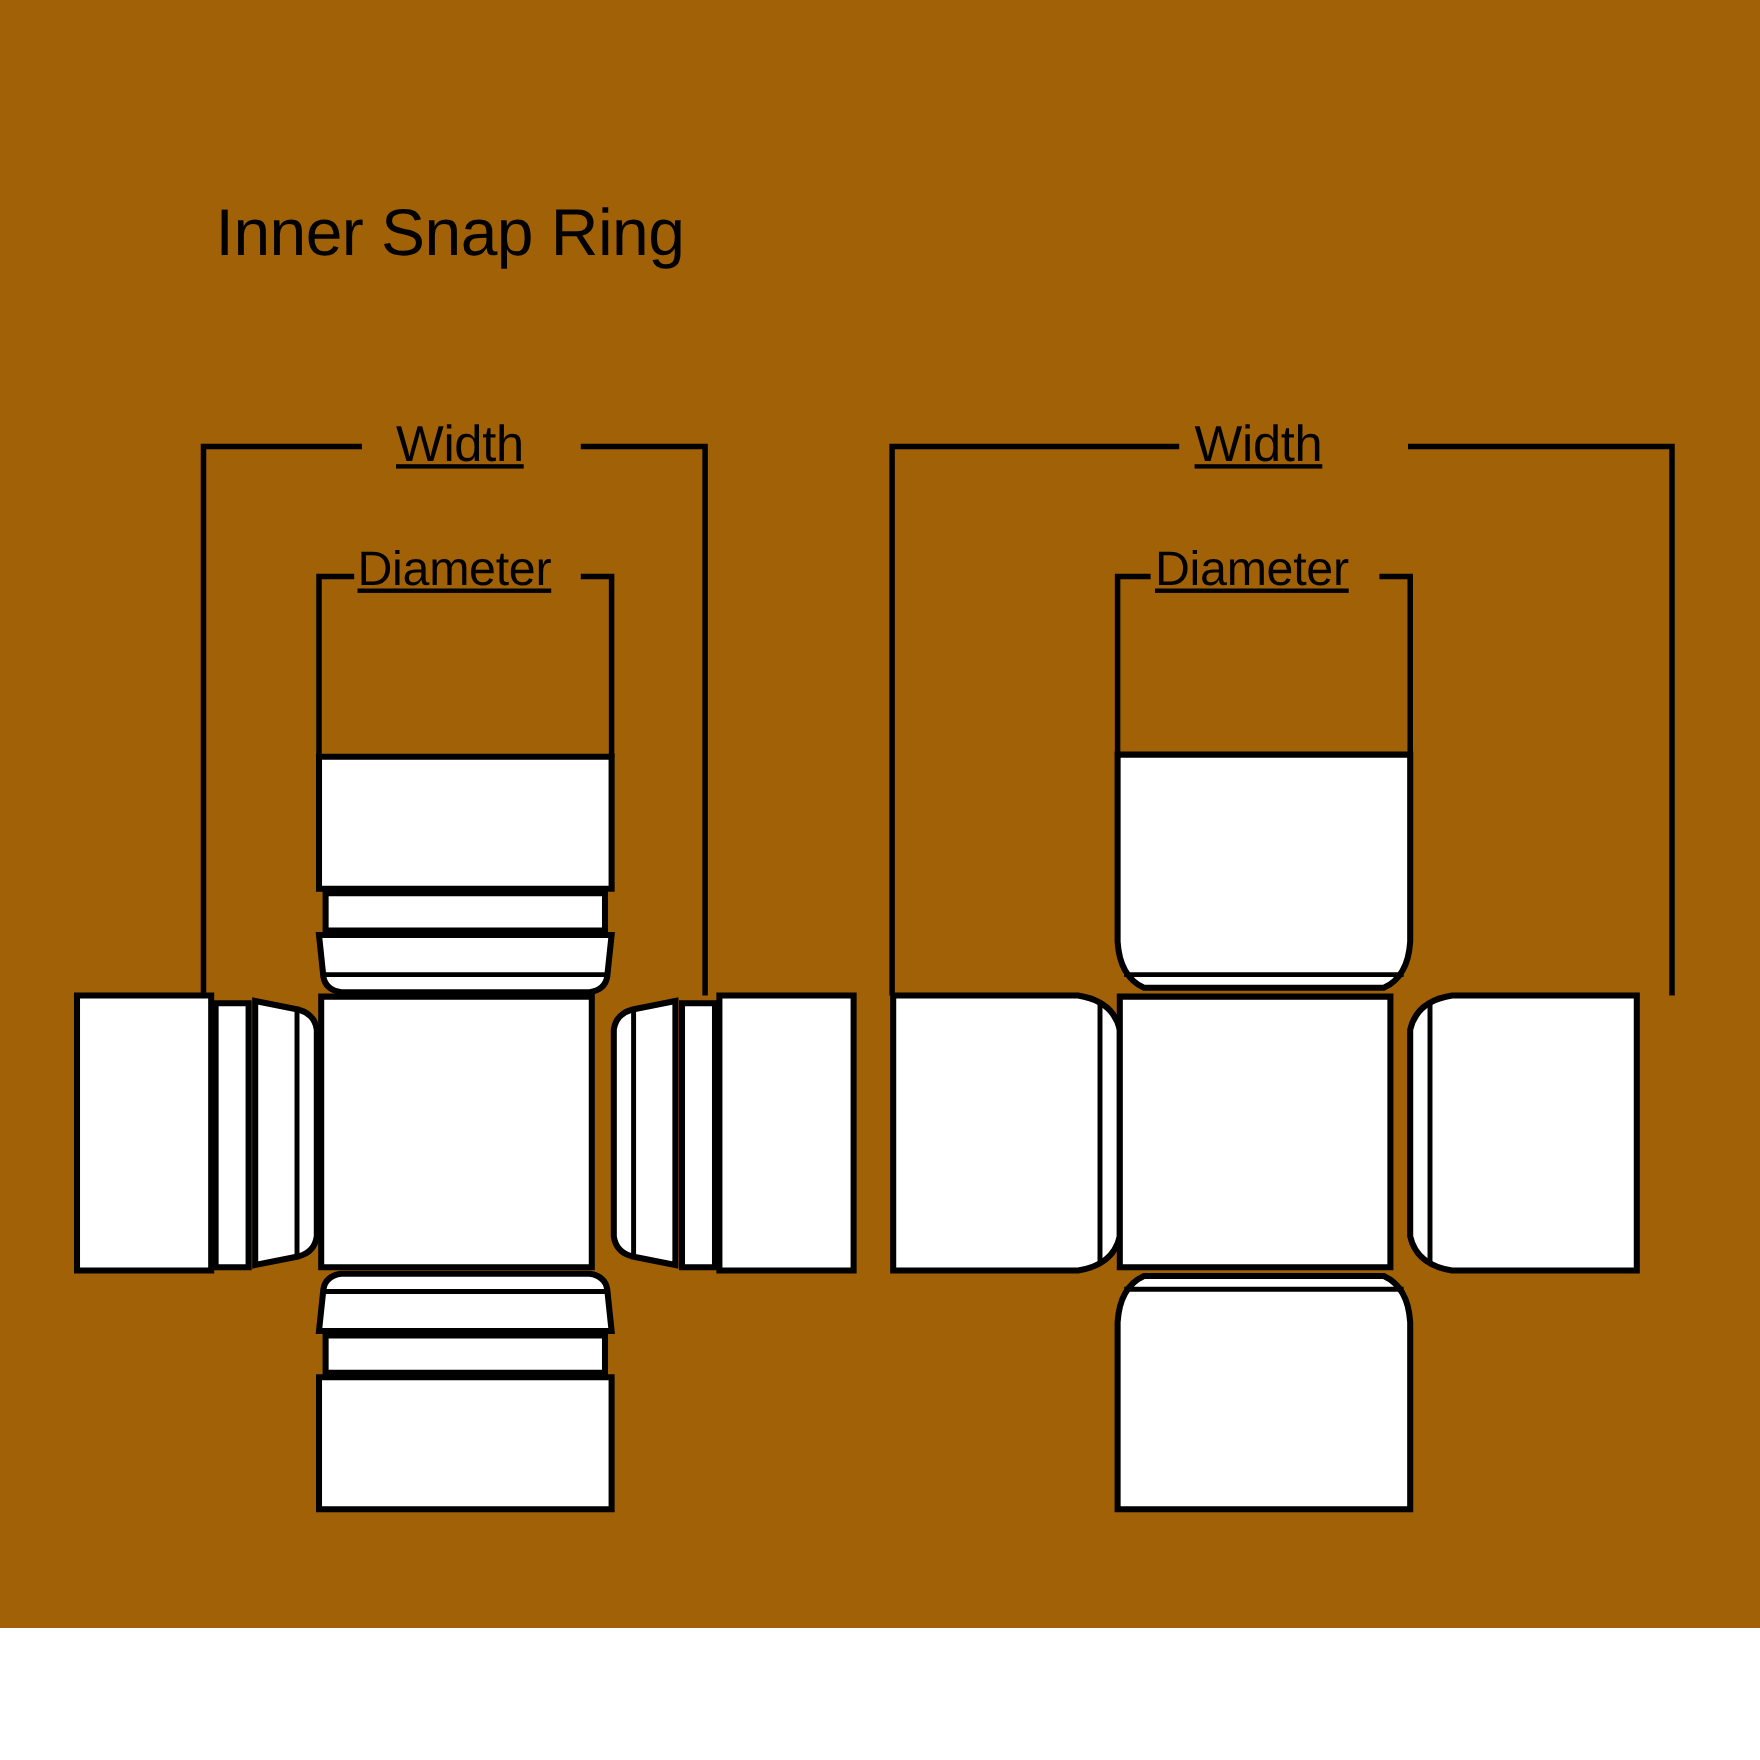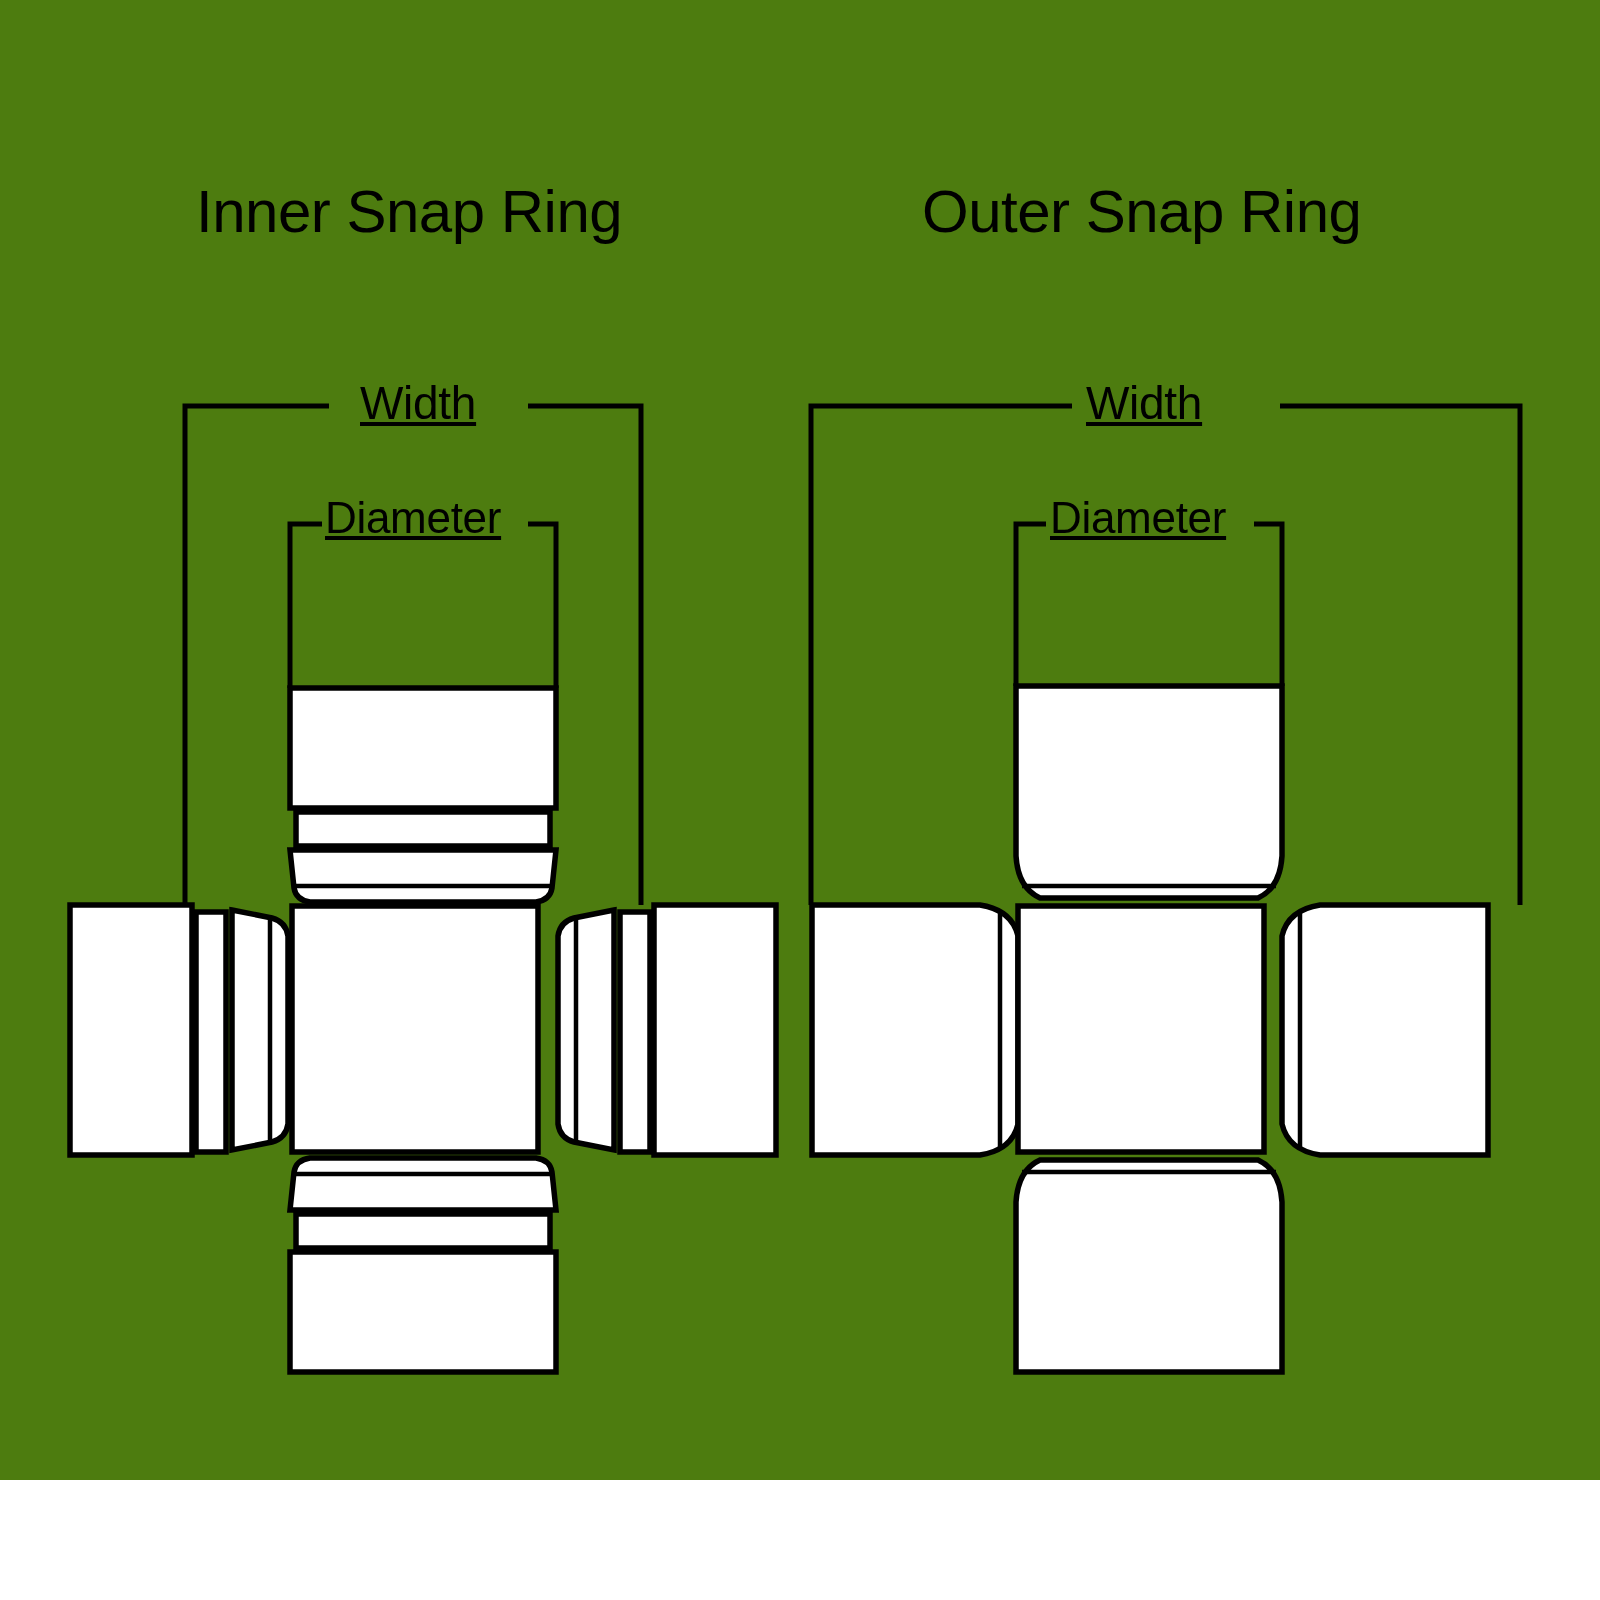"Inner Snap Ring" #canvas { background: #4d7c0f -> #a16207 }
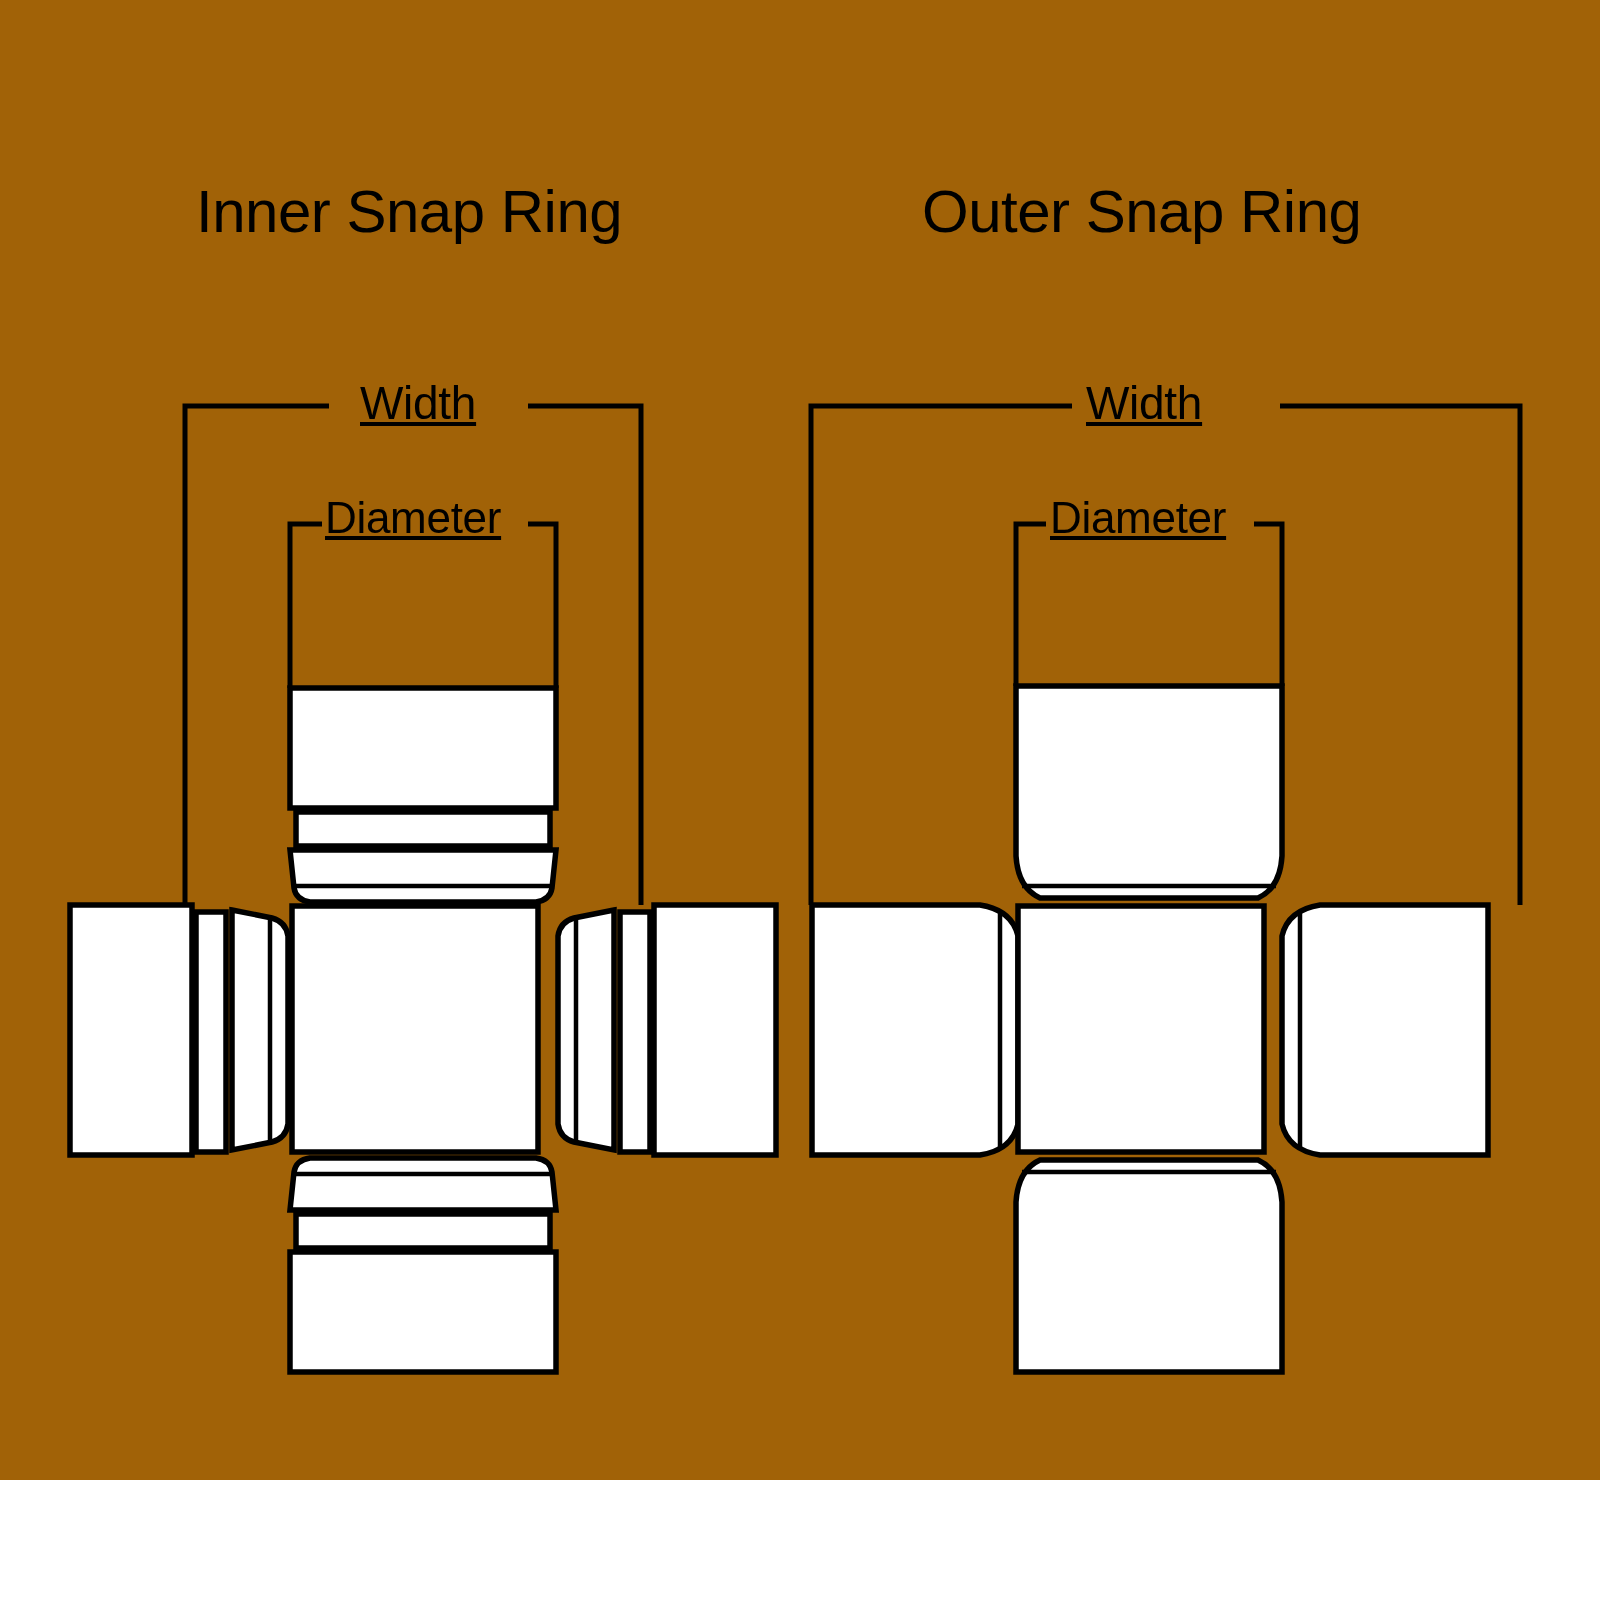"Outer Snap Ring" div.title { html: <div>Outer Snap Ring</div> -> none }
